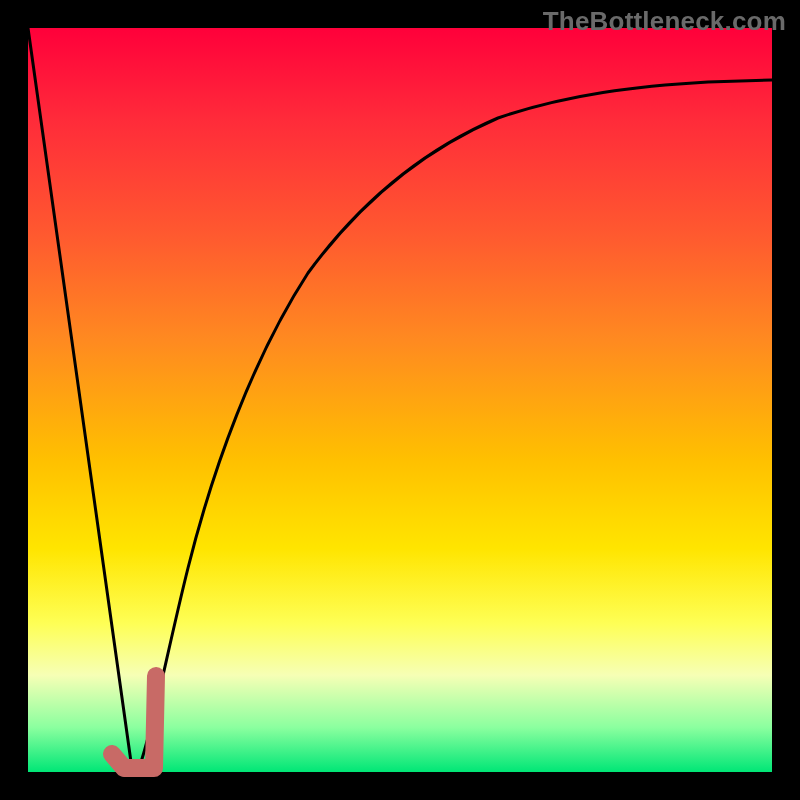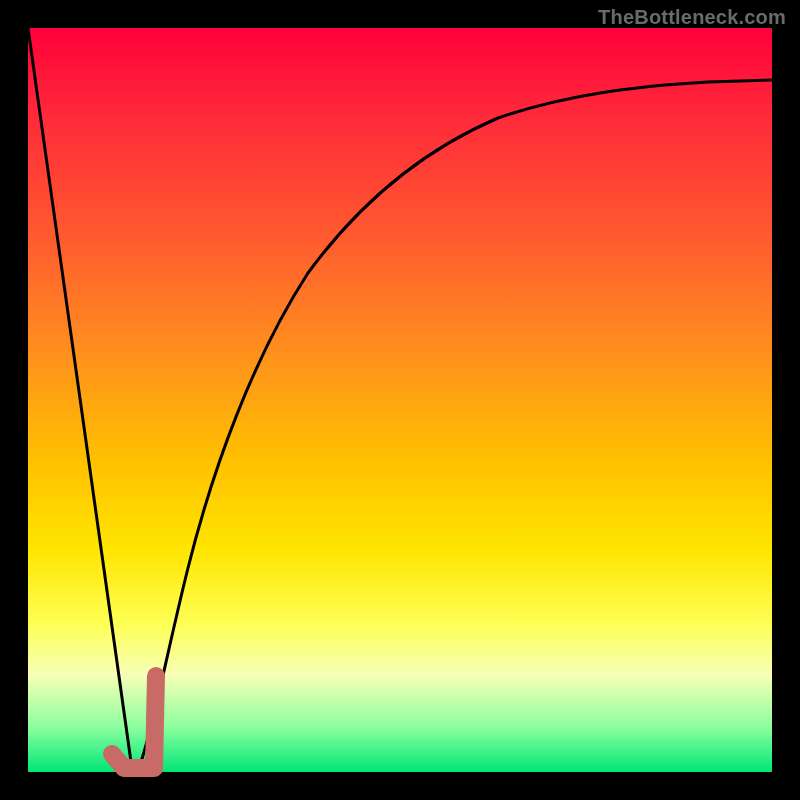"TheBottleneck.com" .watermark { font-size: 20px -> 26px }
